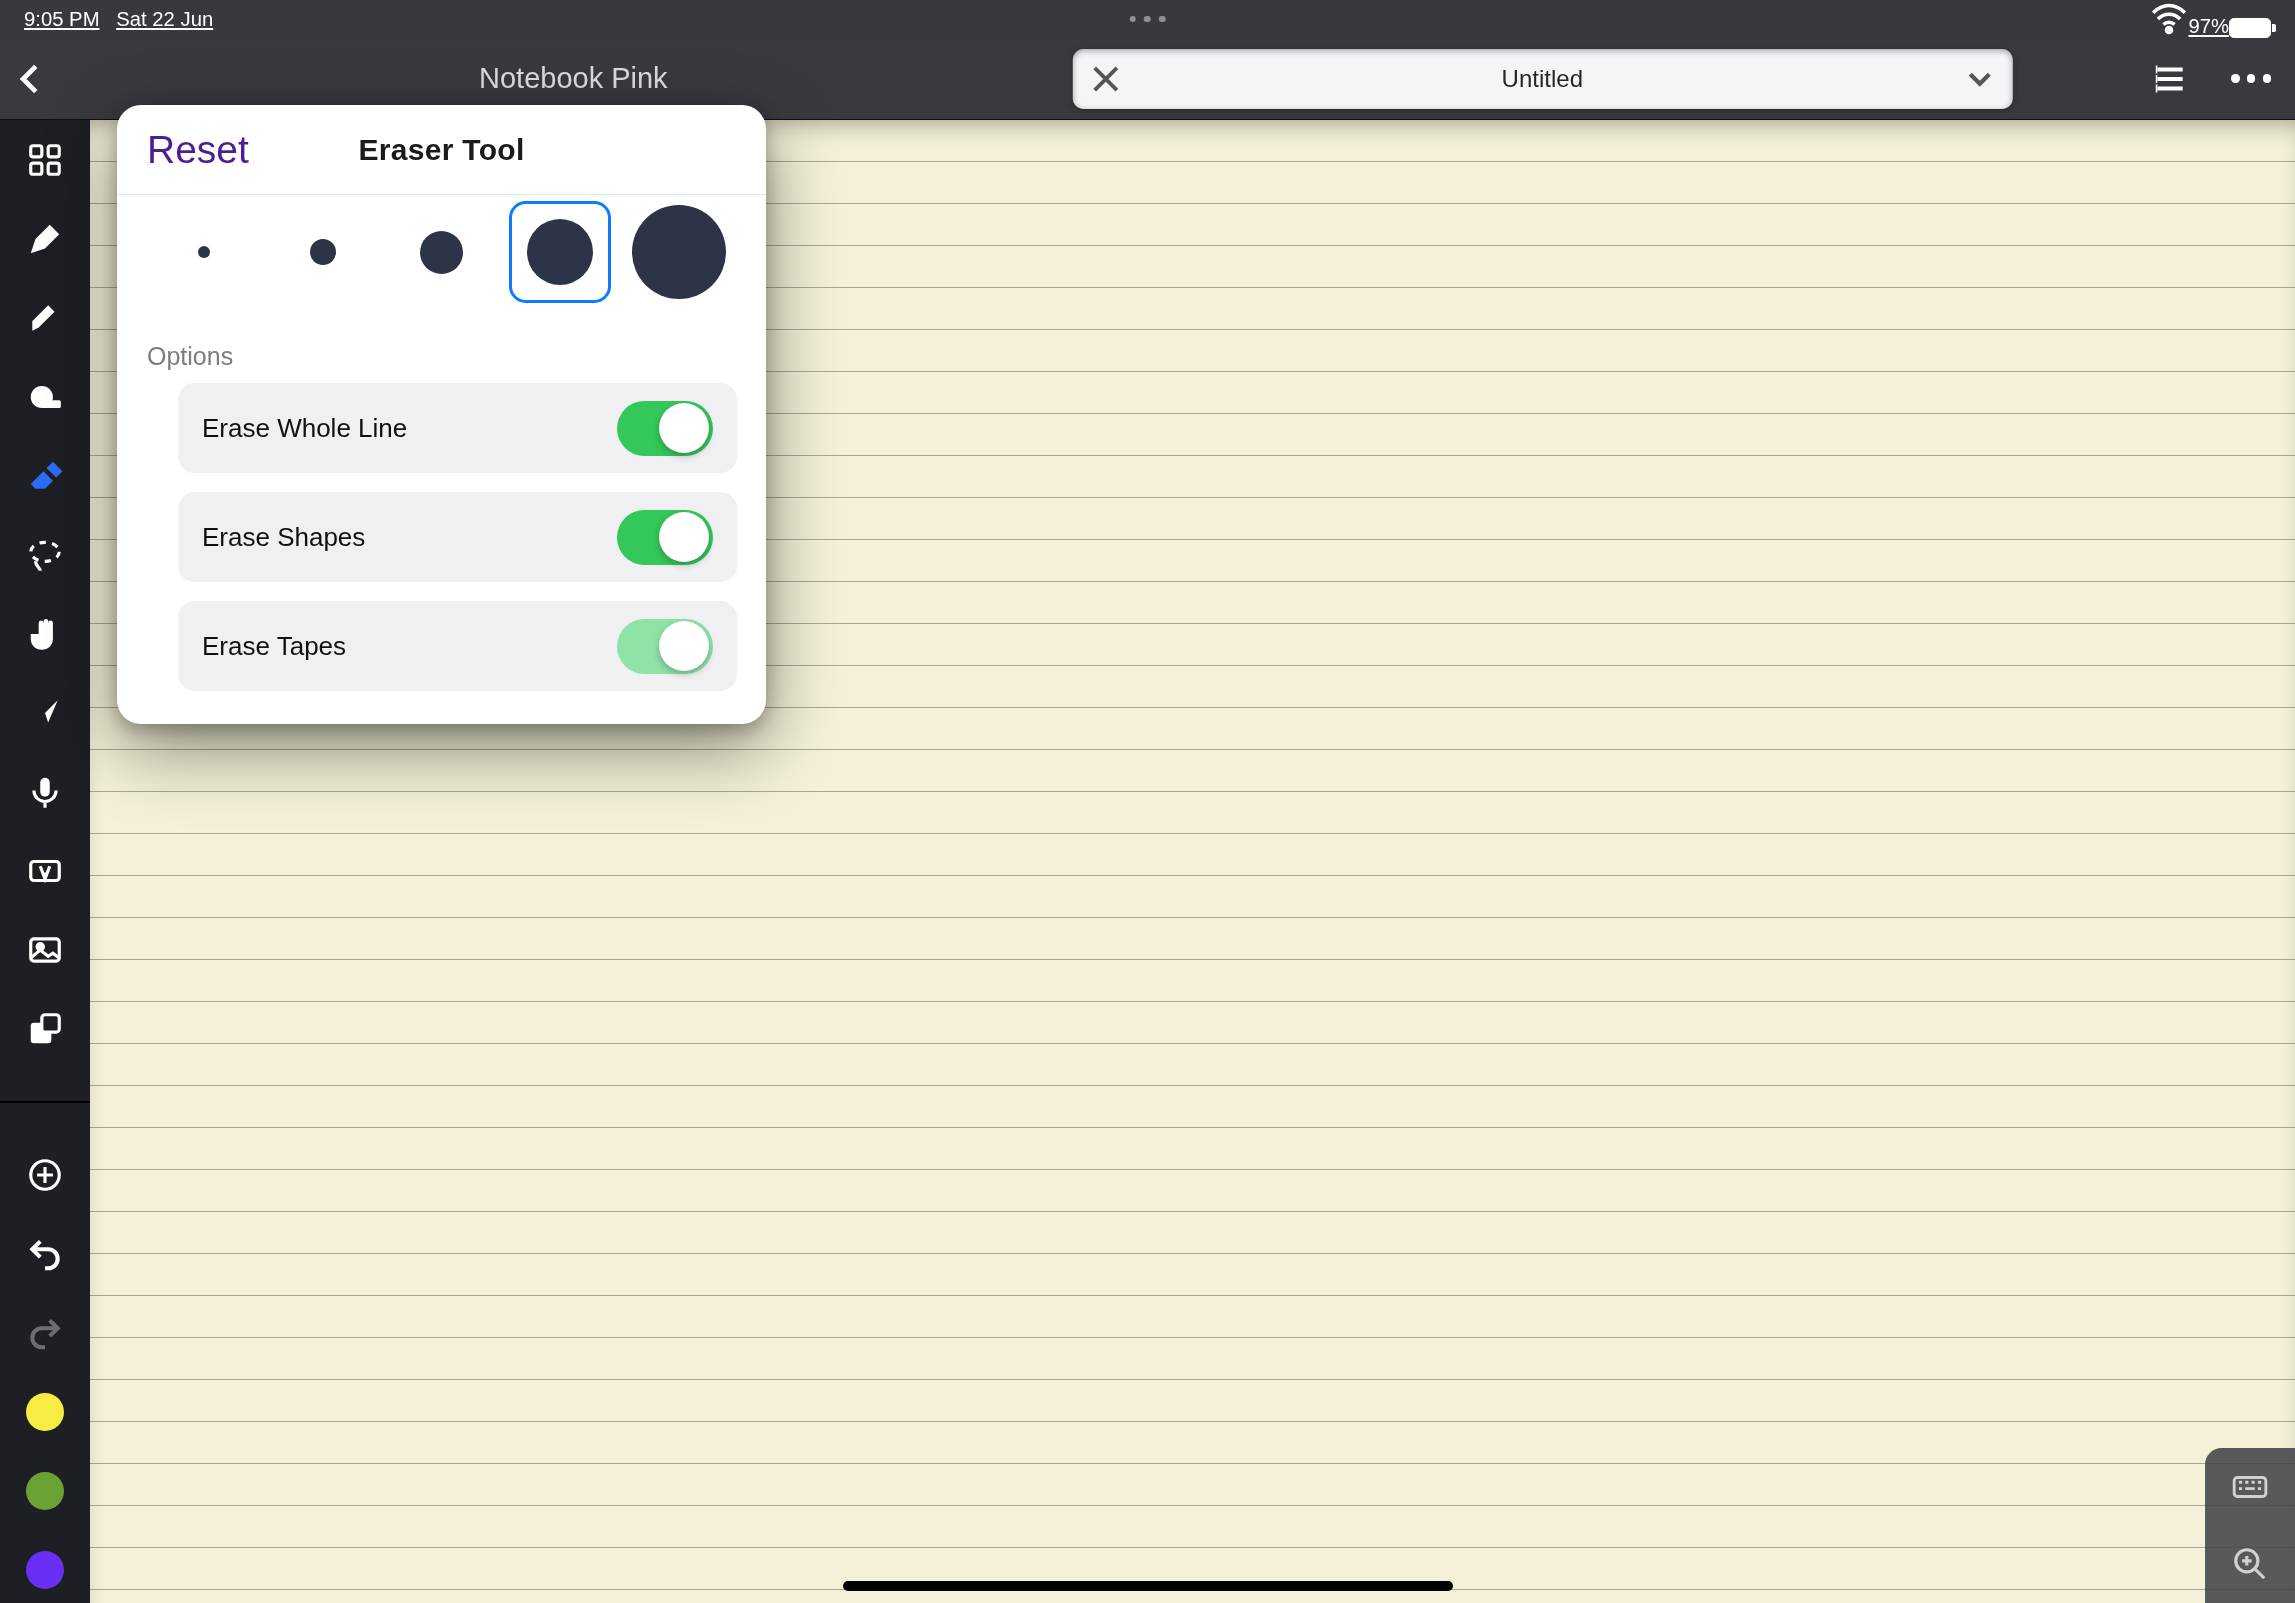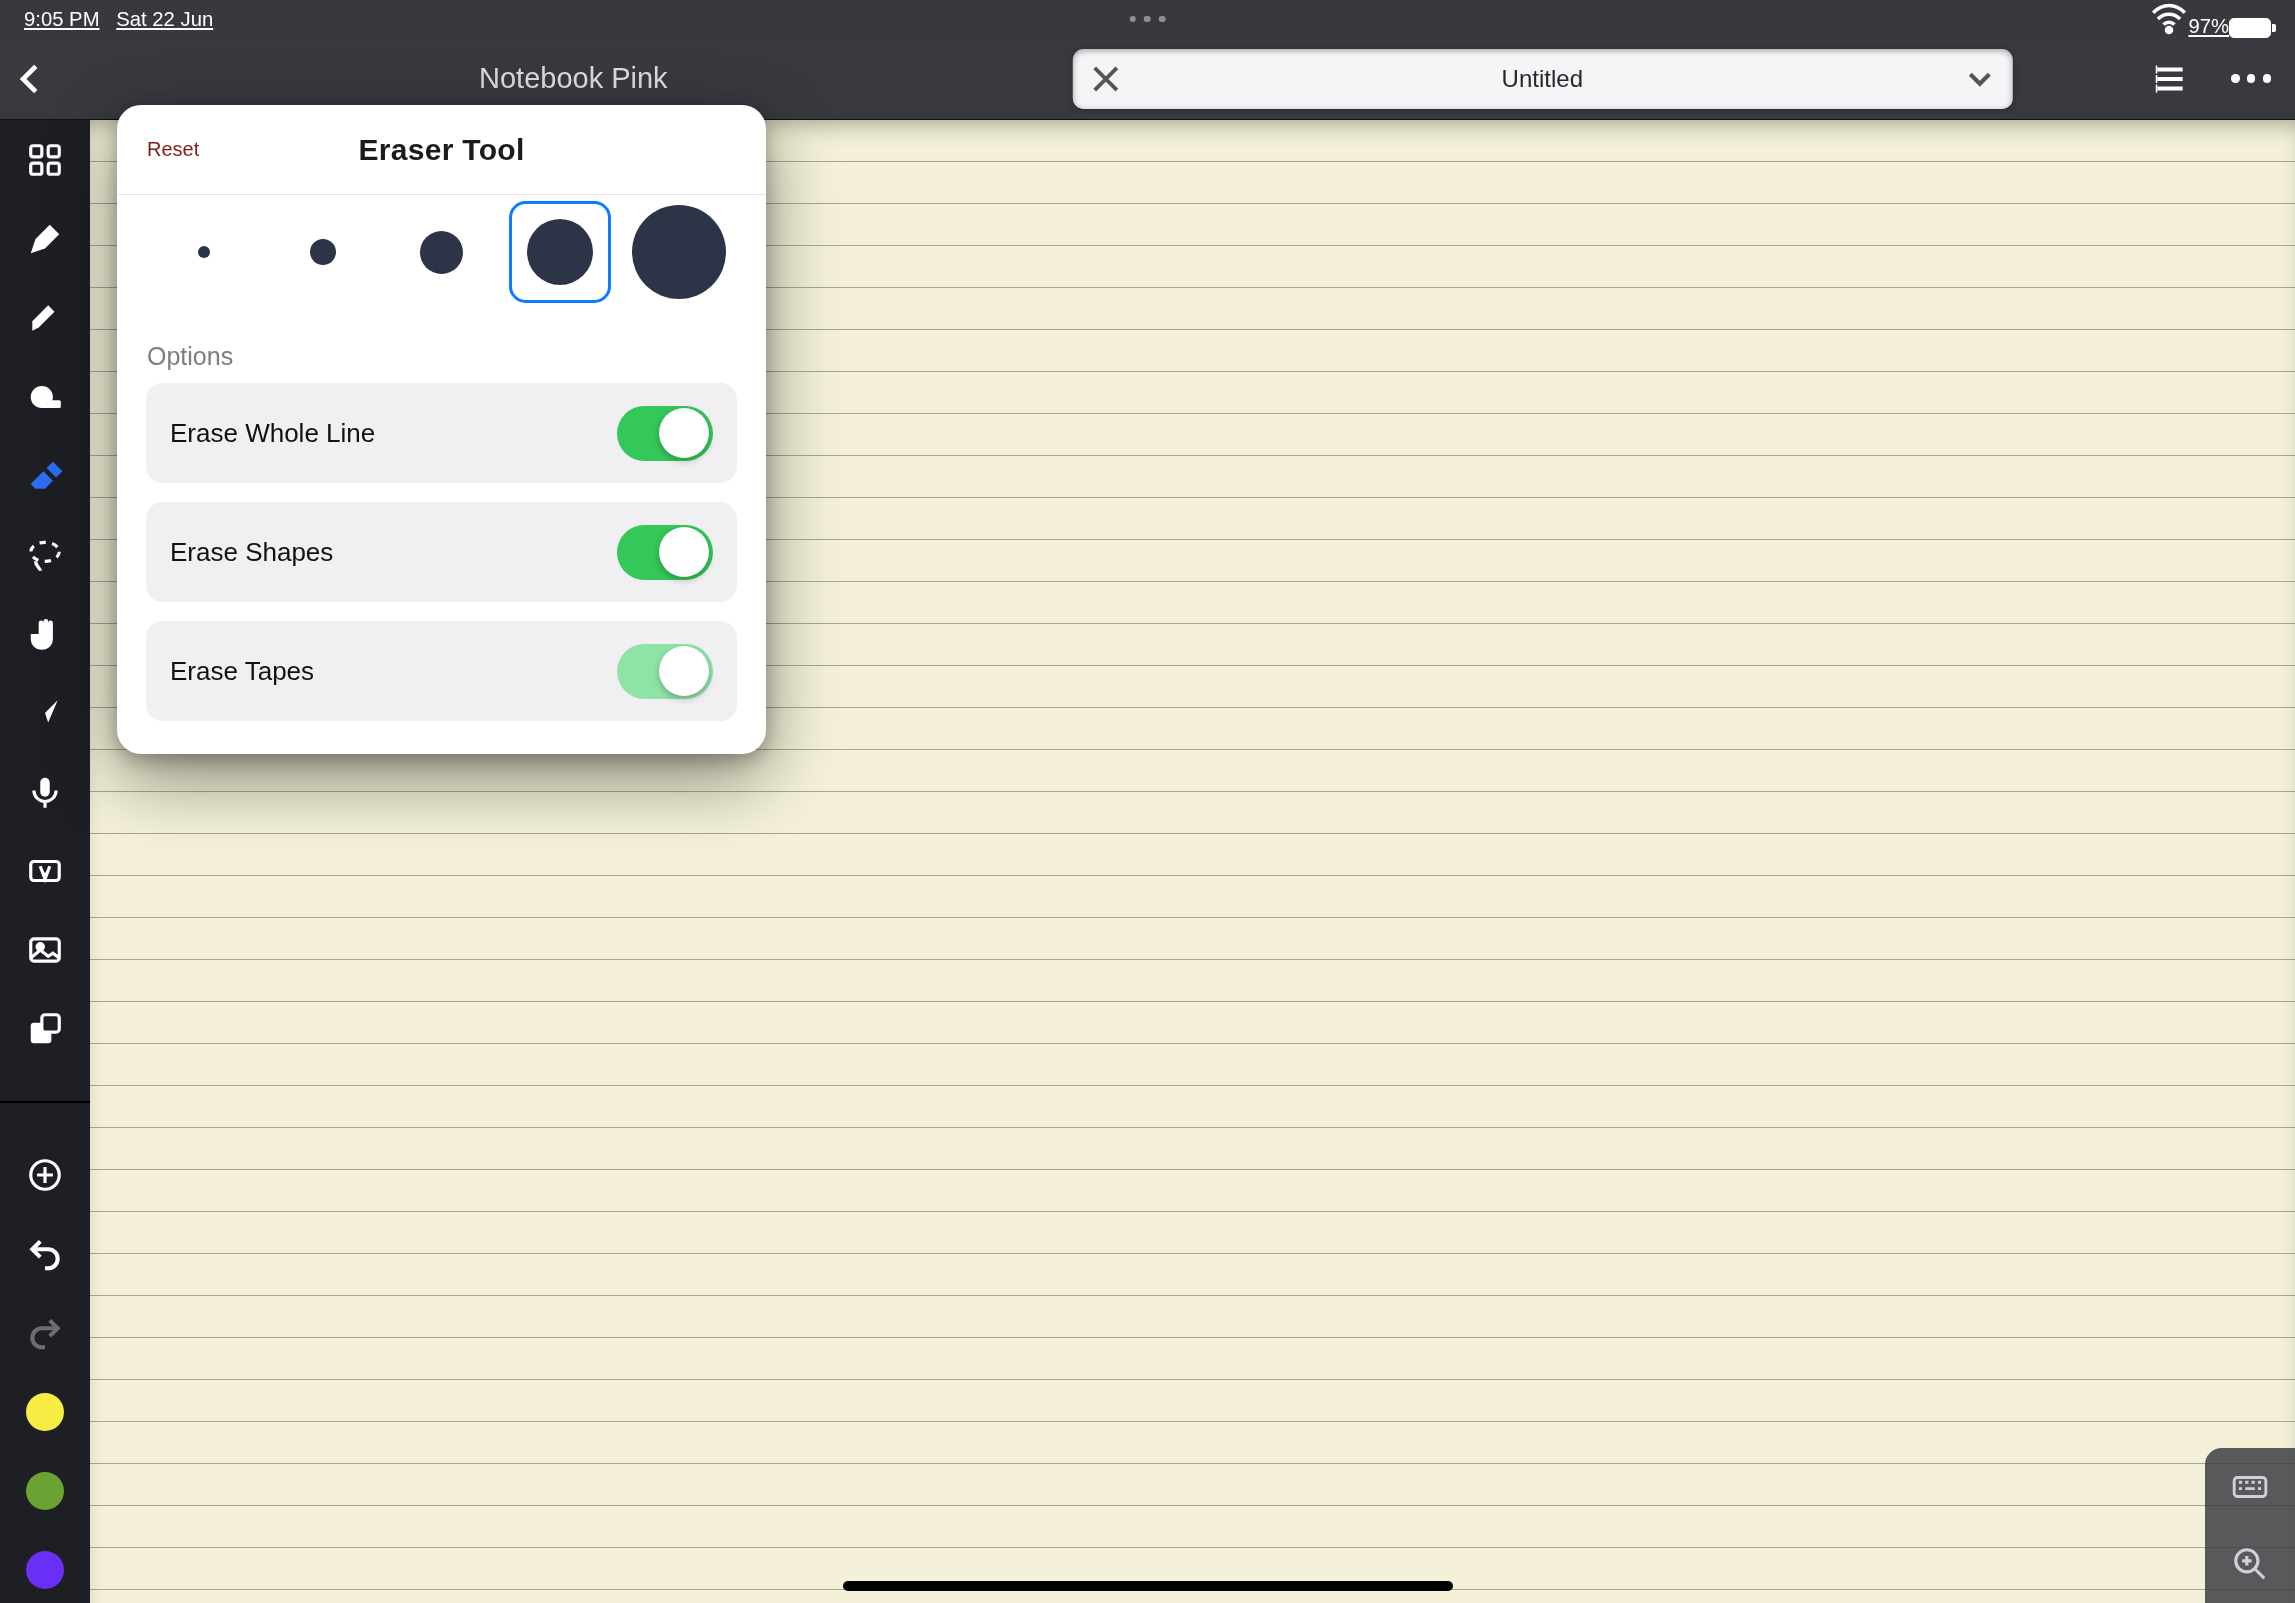"Reset" .popover .head .reset { color: #7f1d1d -> #4c1d95; font-size: 20px -> 39px }
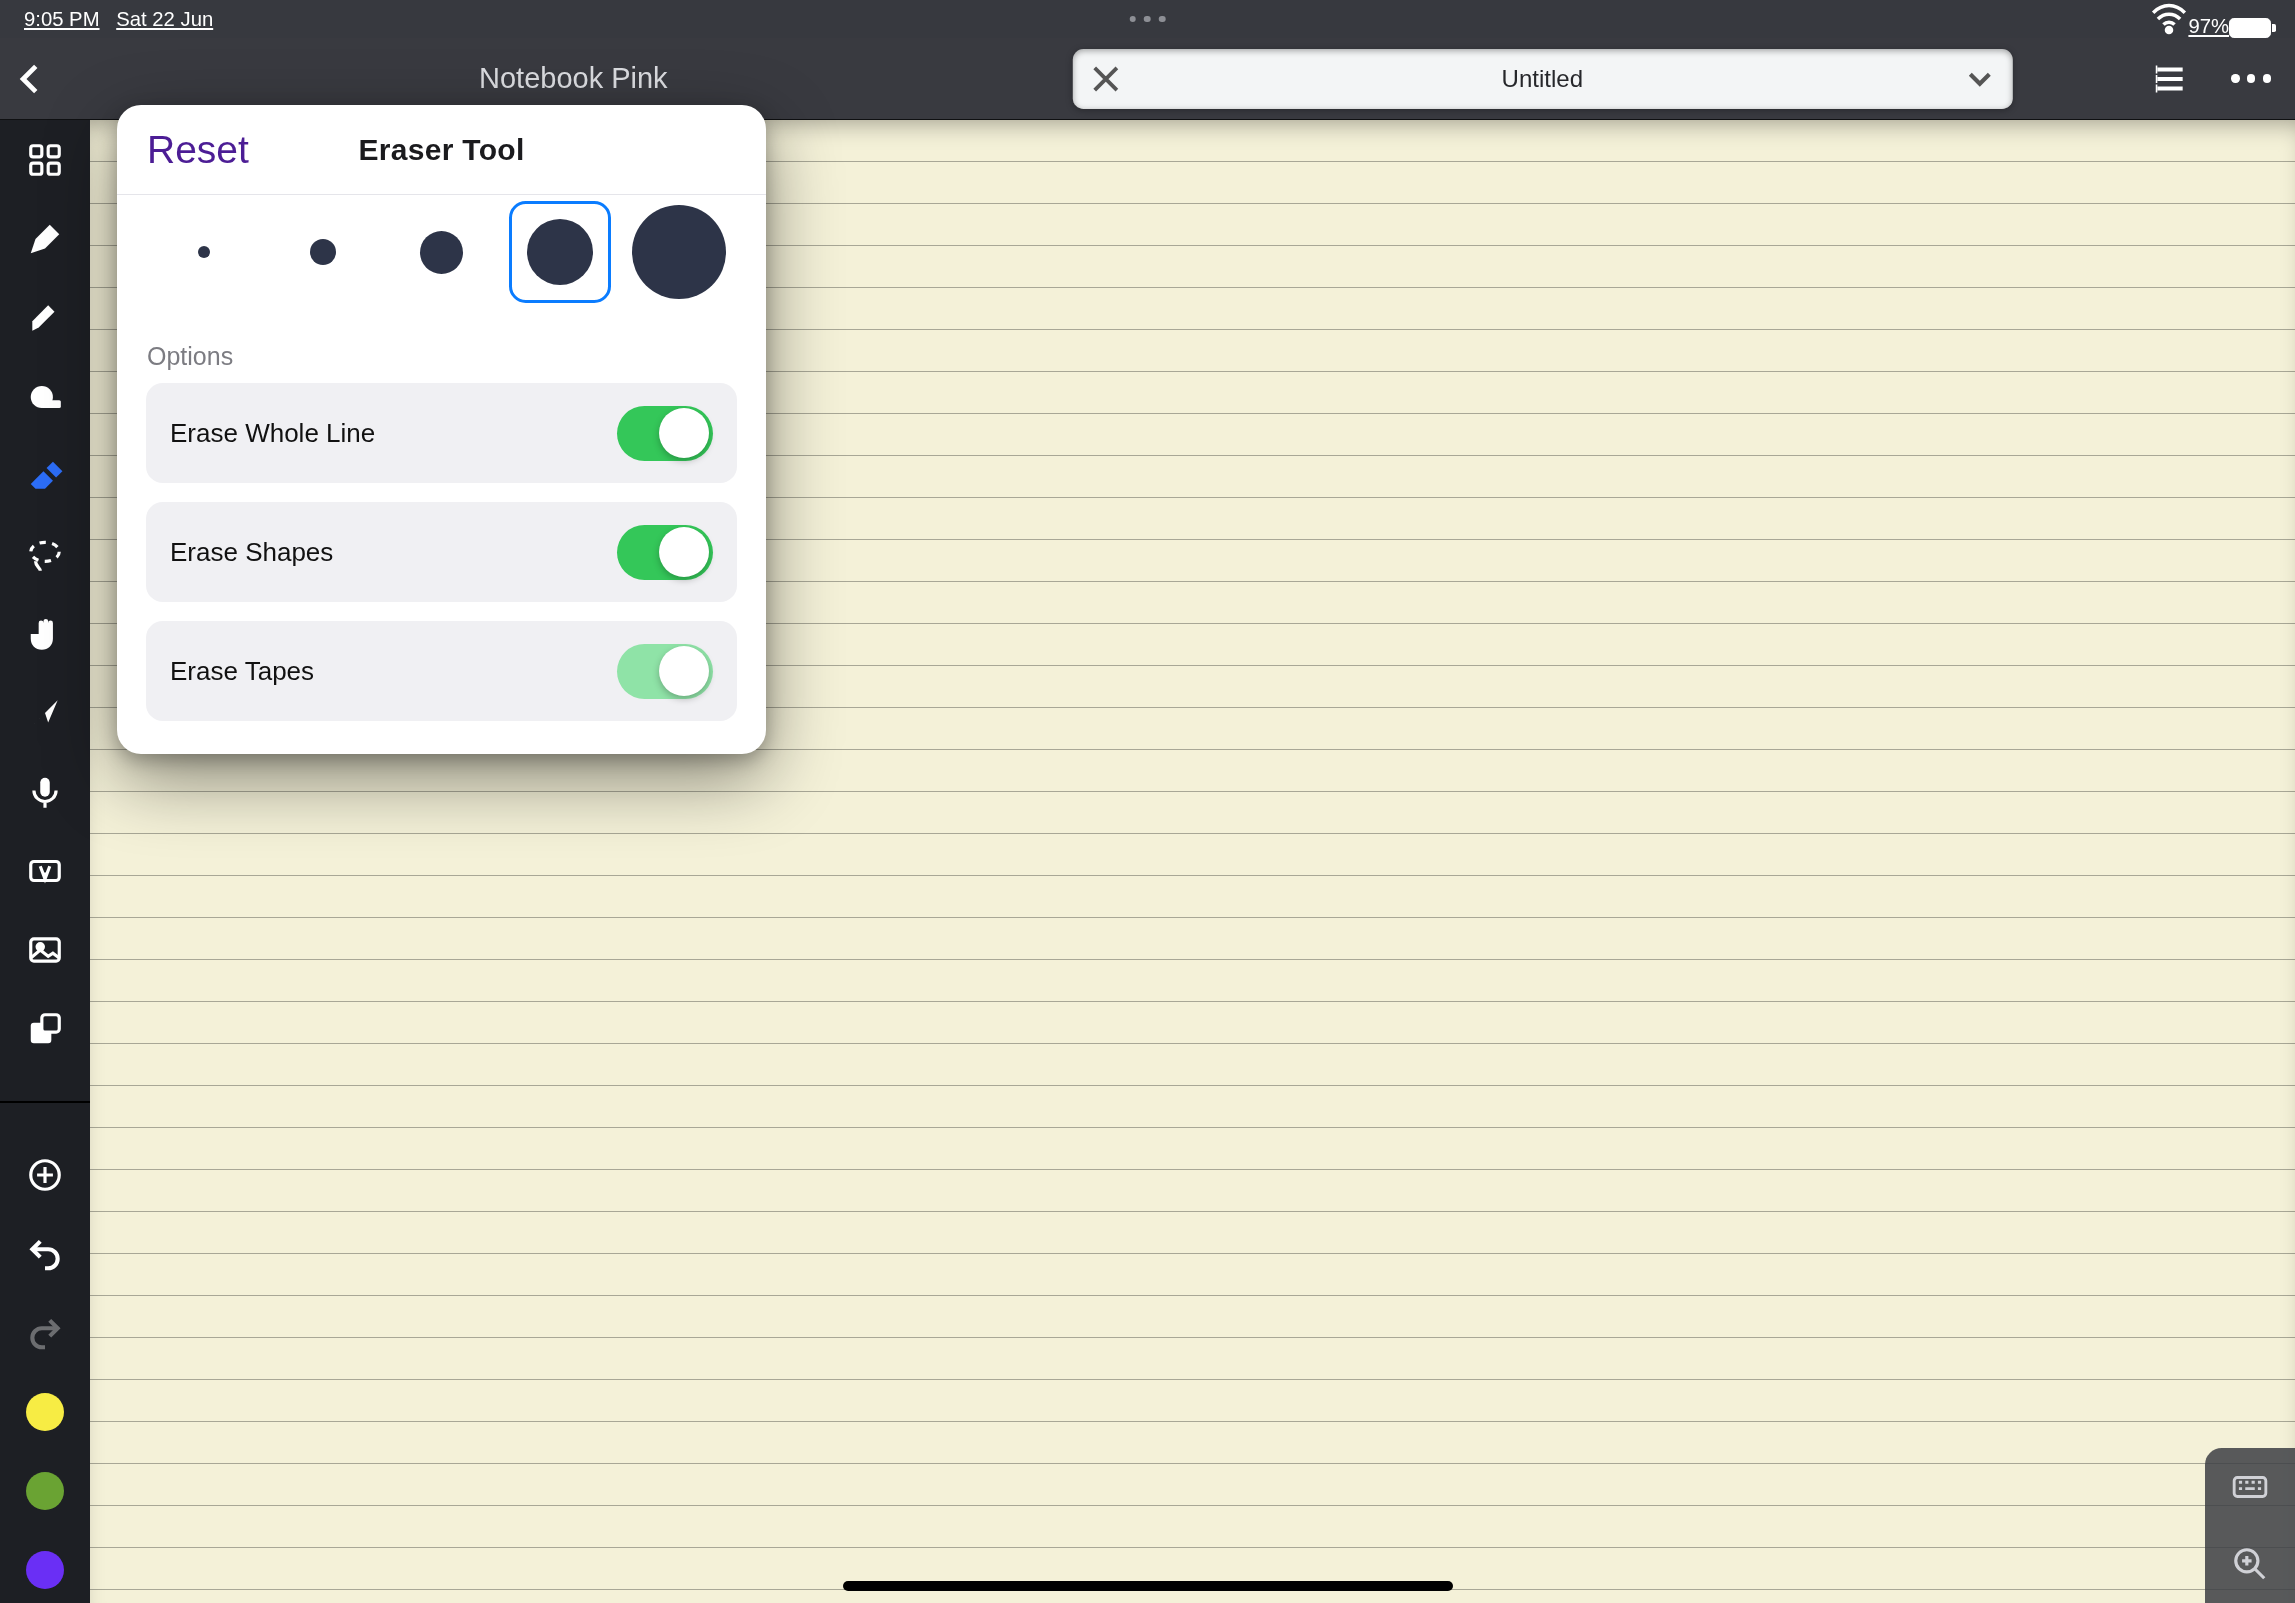"Erase Whole Line" .opt { height: 100px -> 90px; margin-left: none -> 32px }
